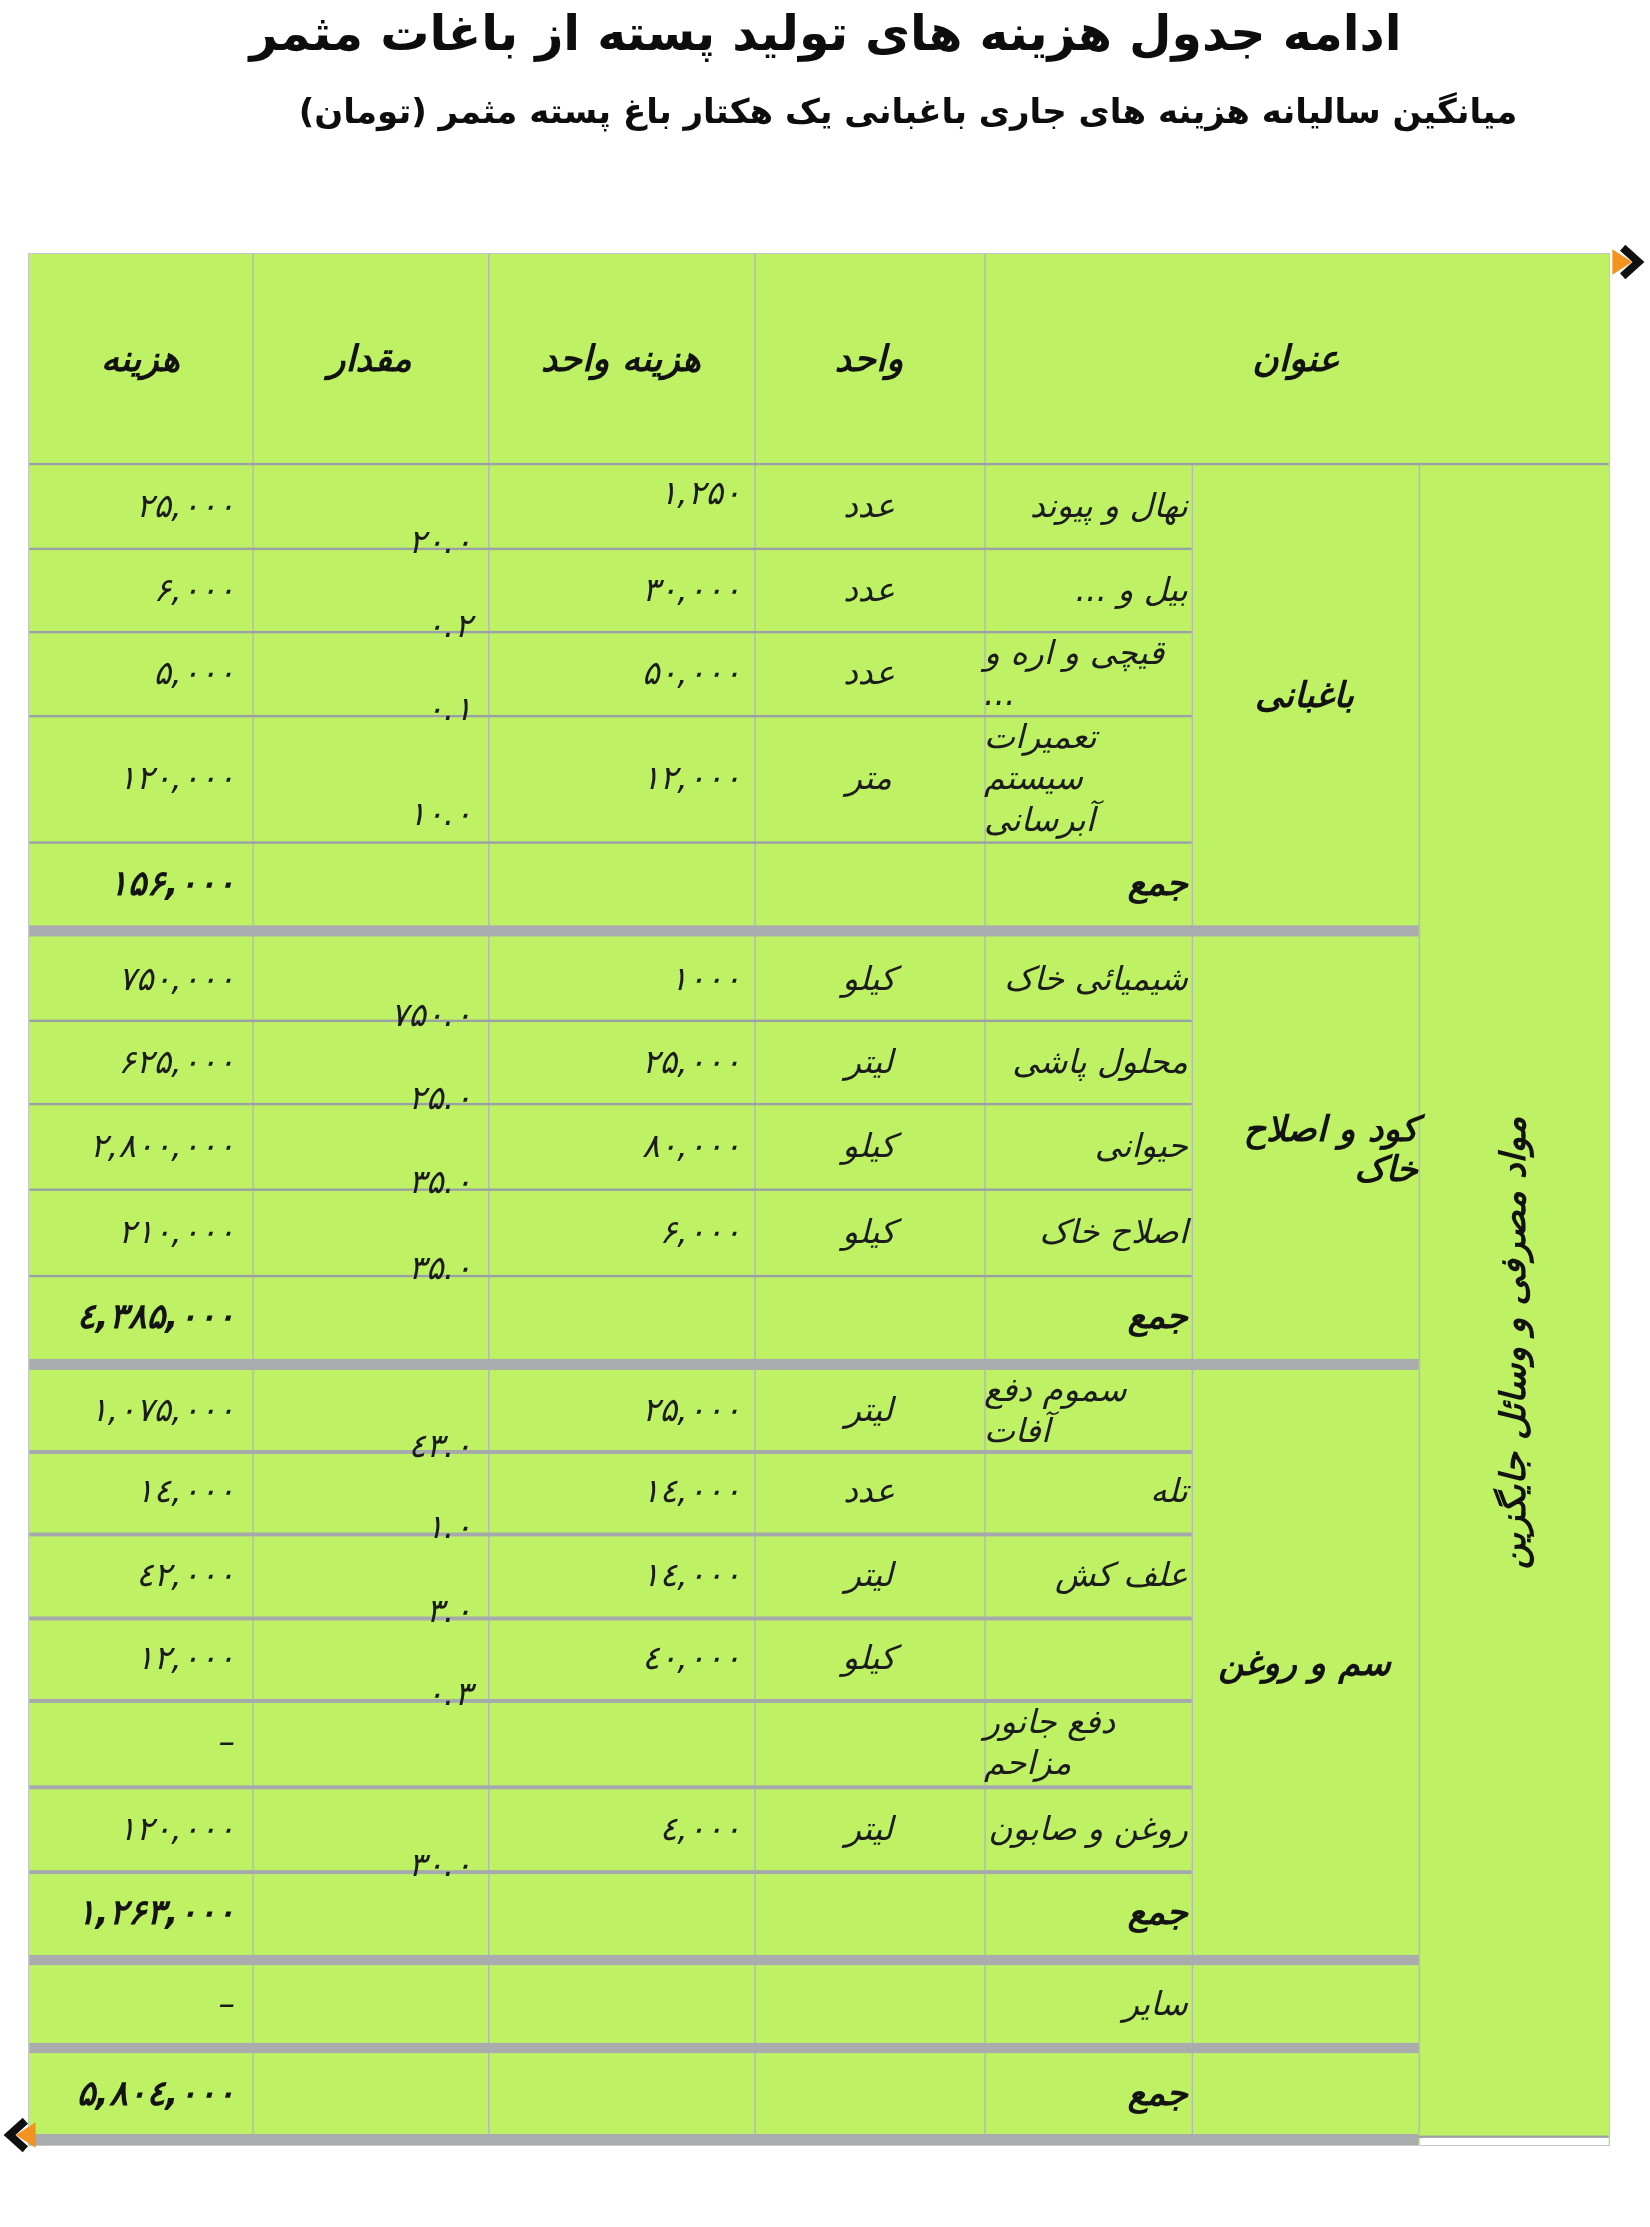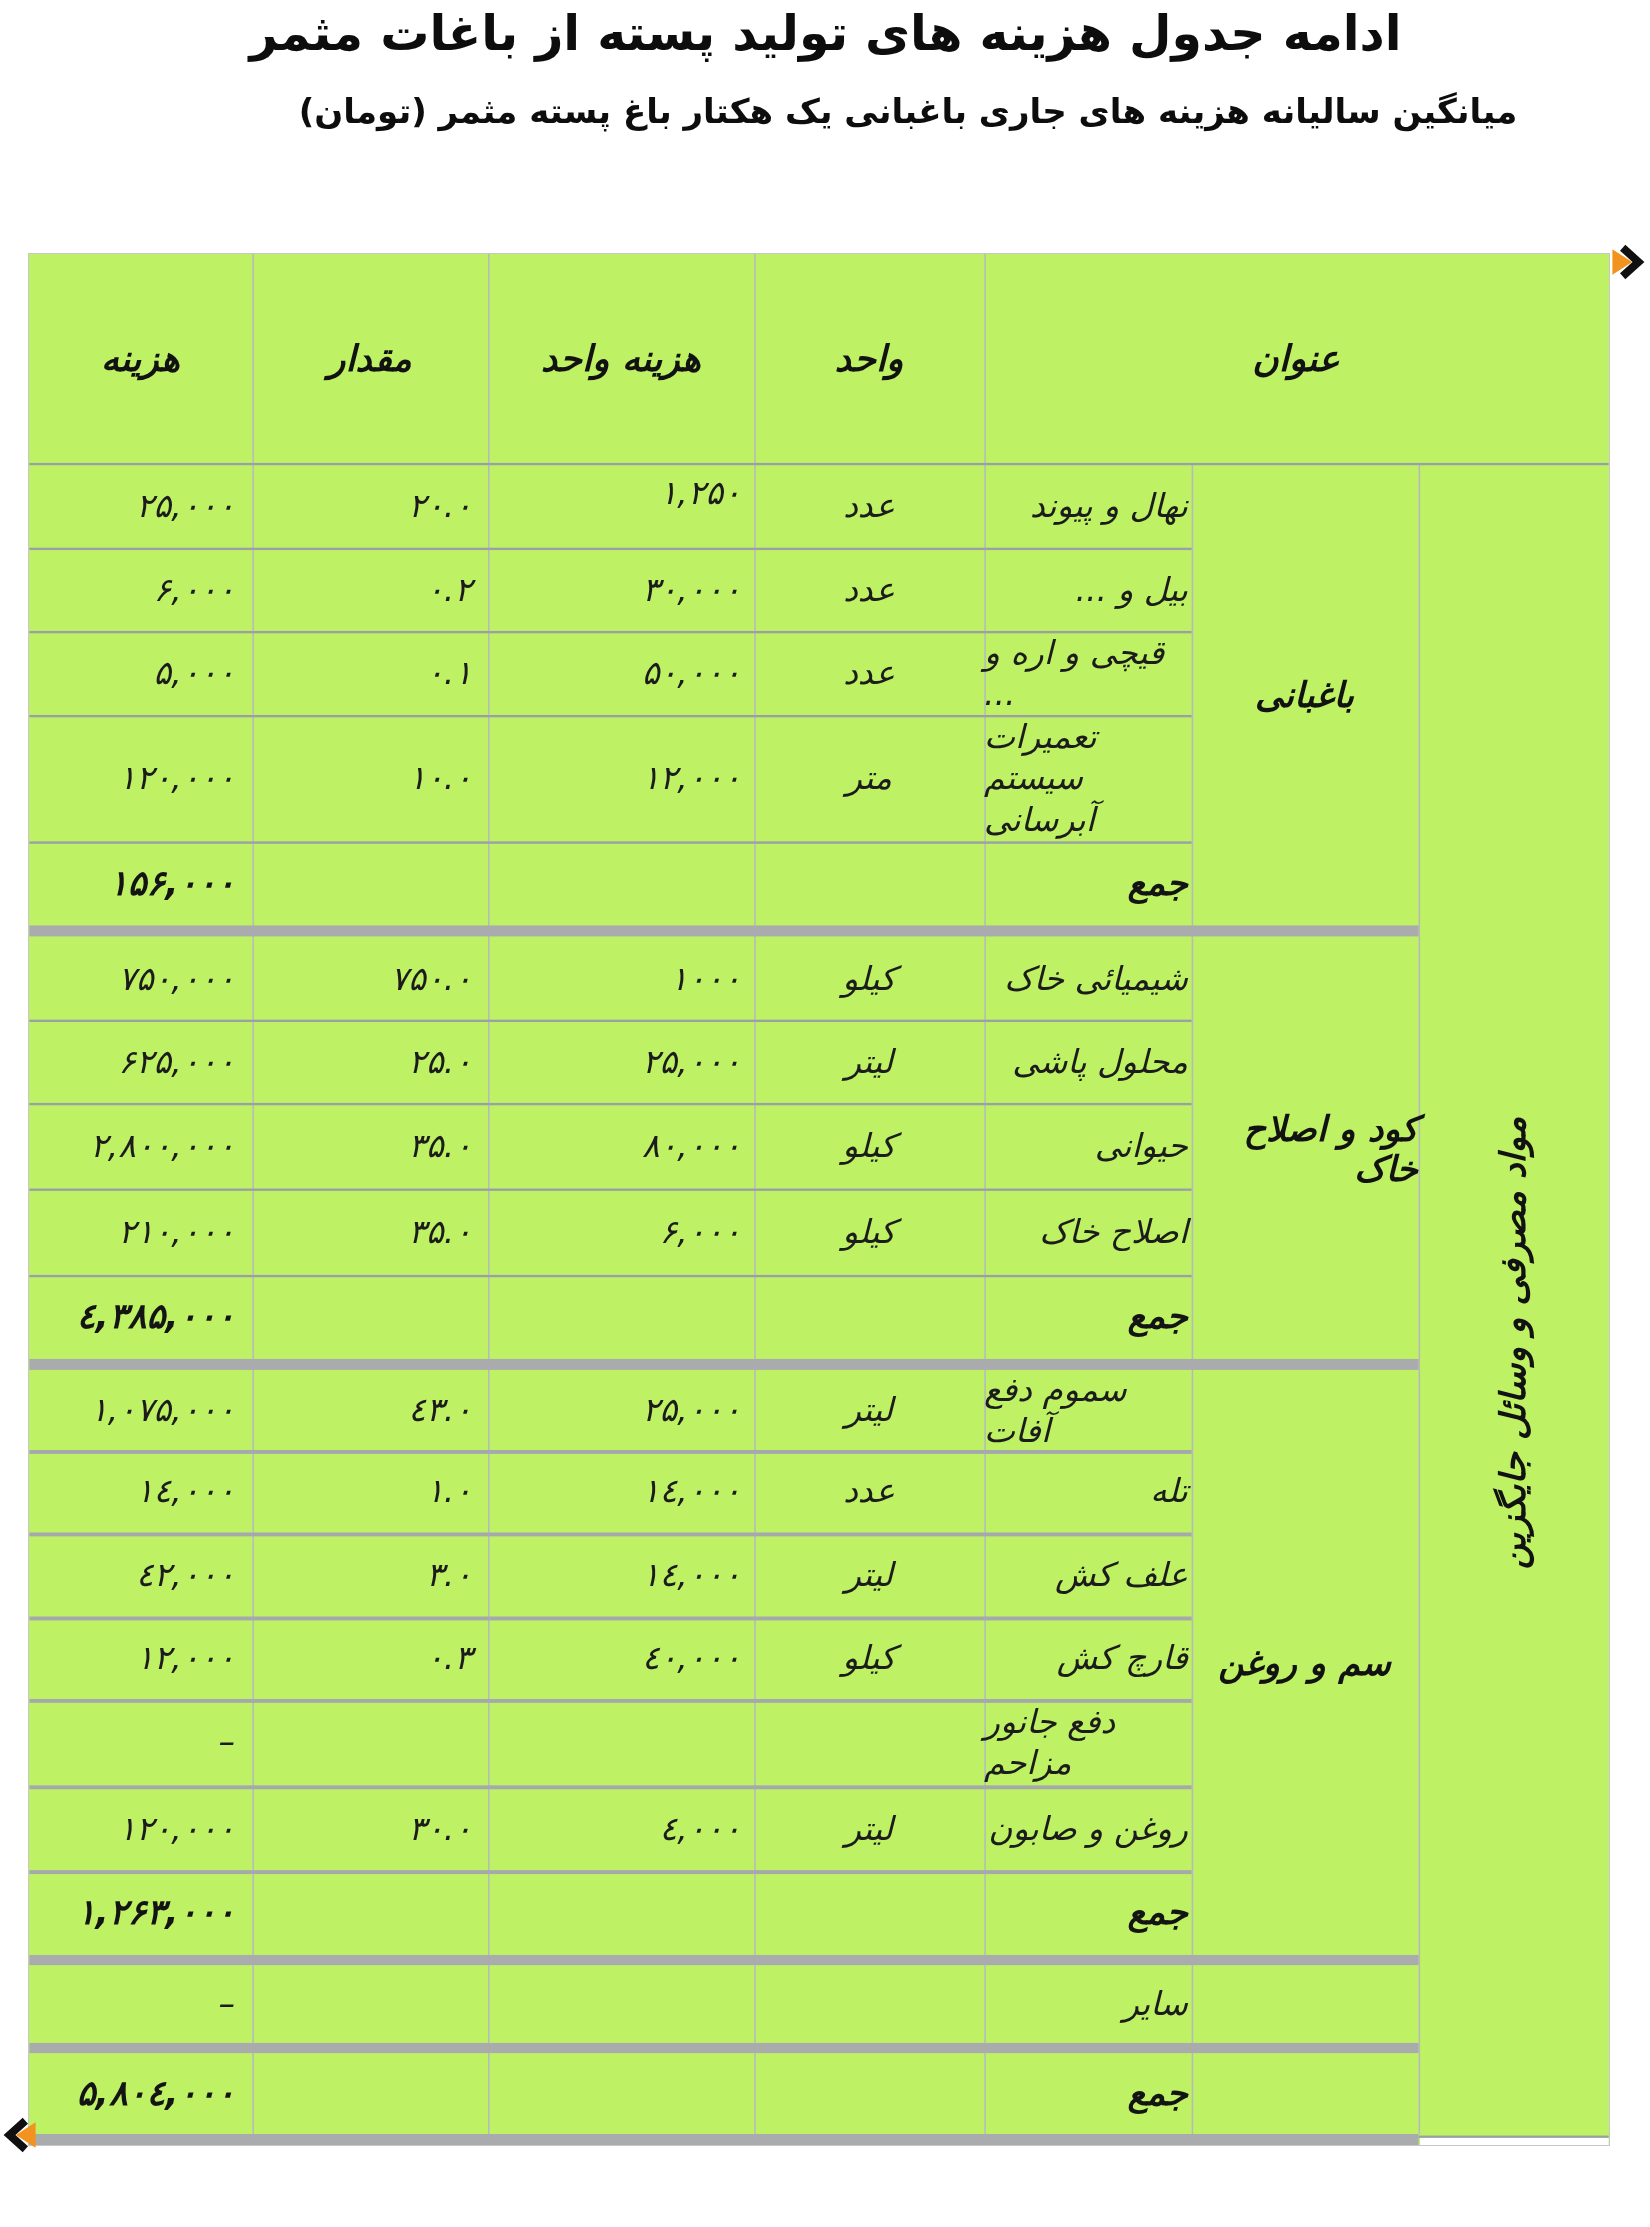"۲۰.۰" .c-qty { margin-top: none -> 36px }
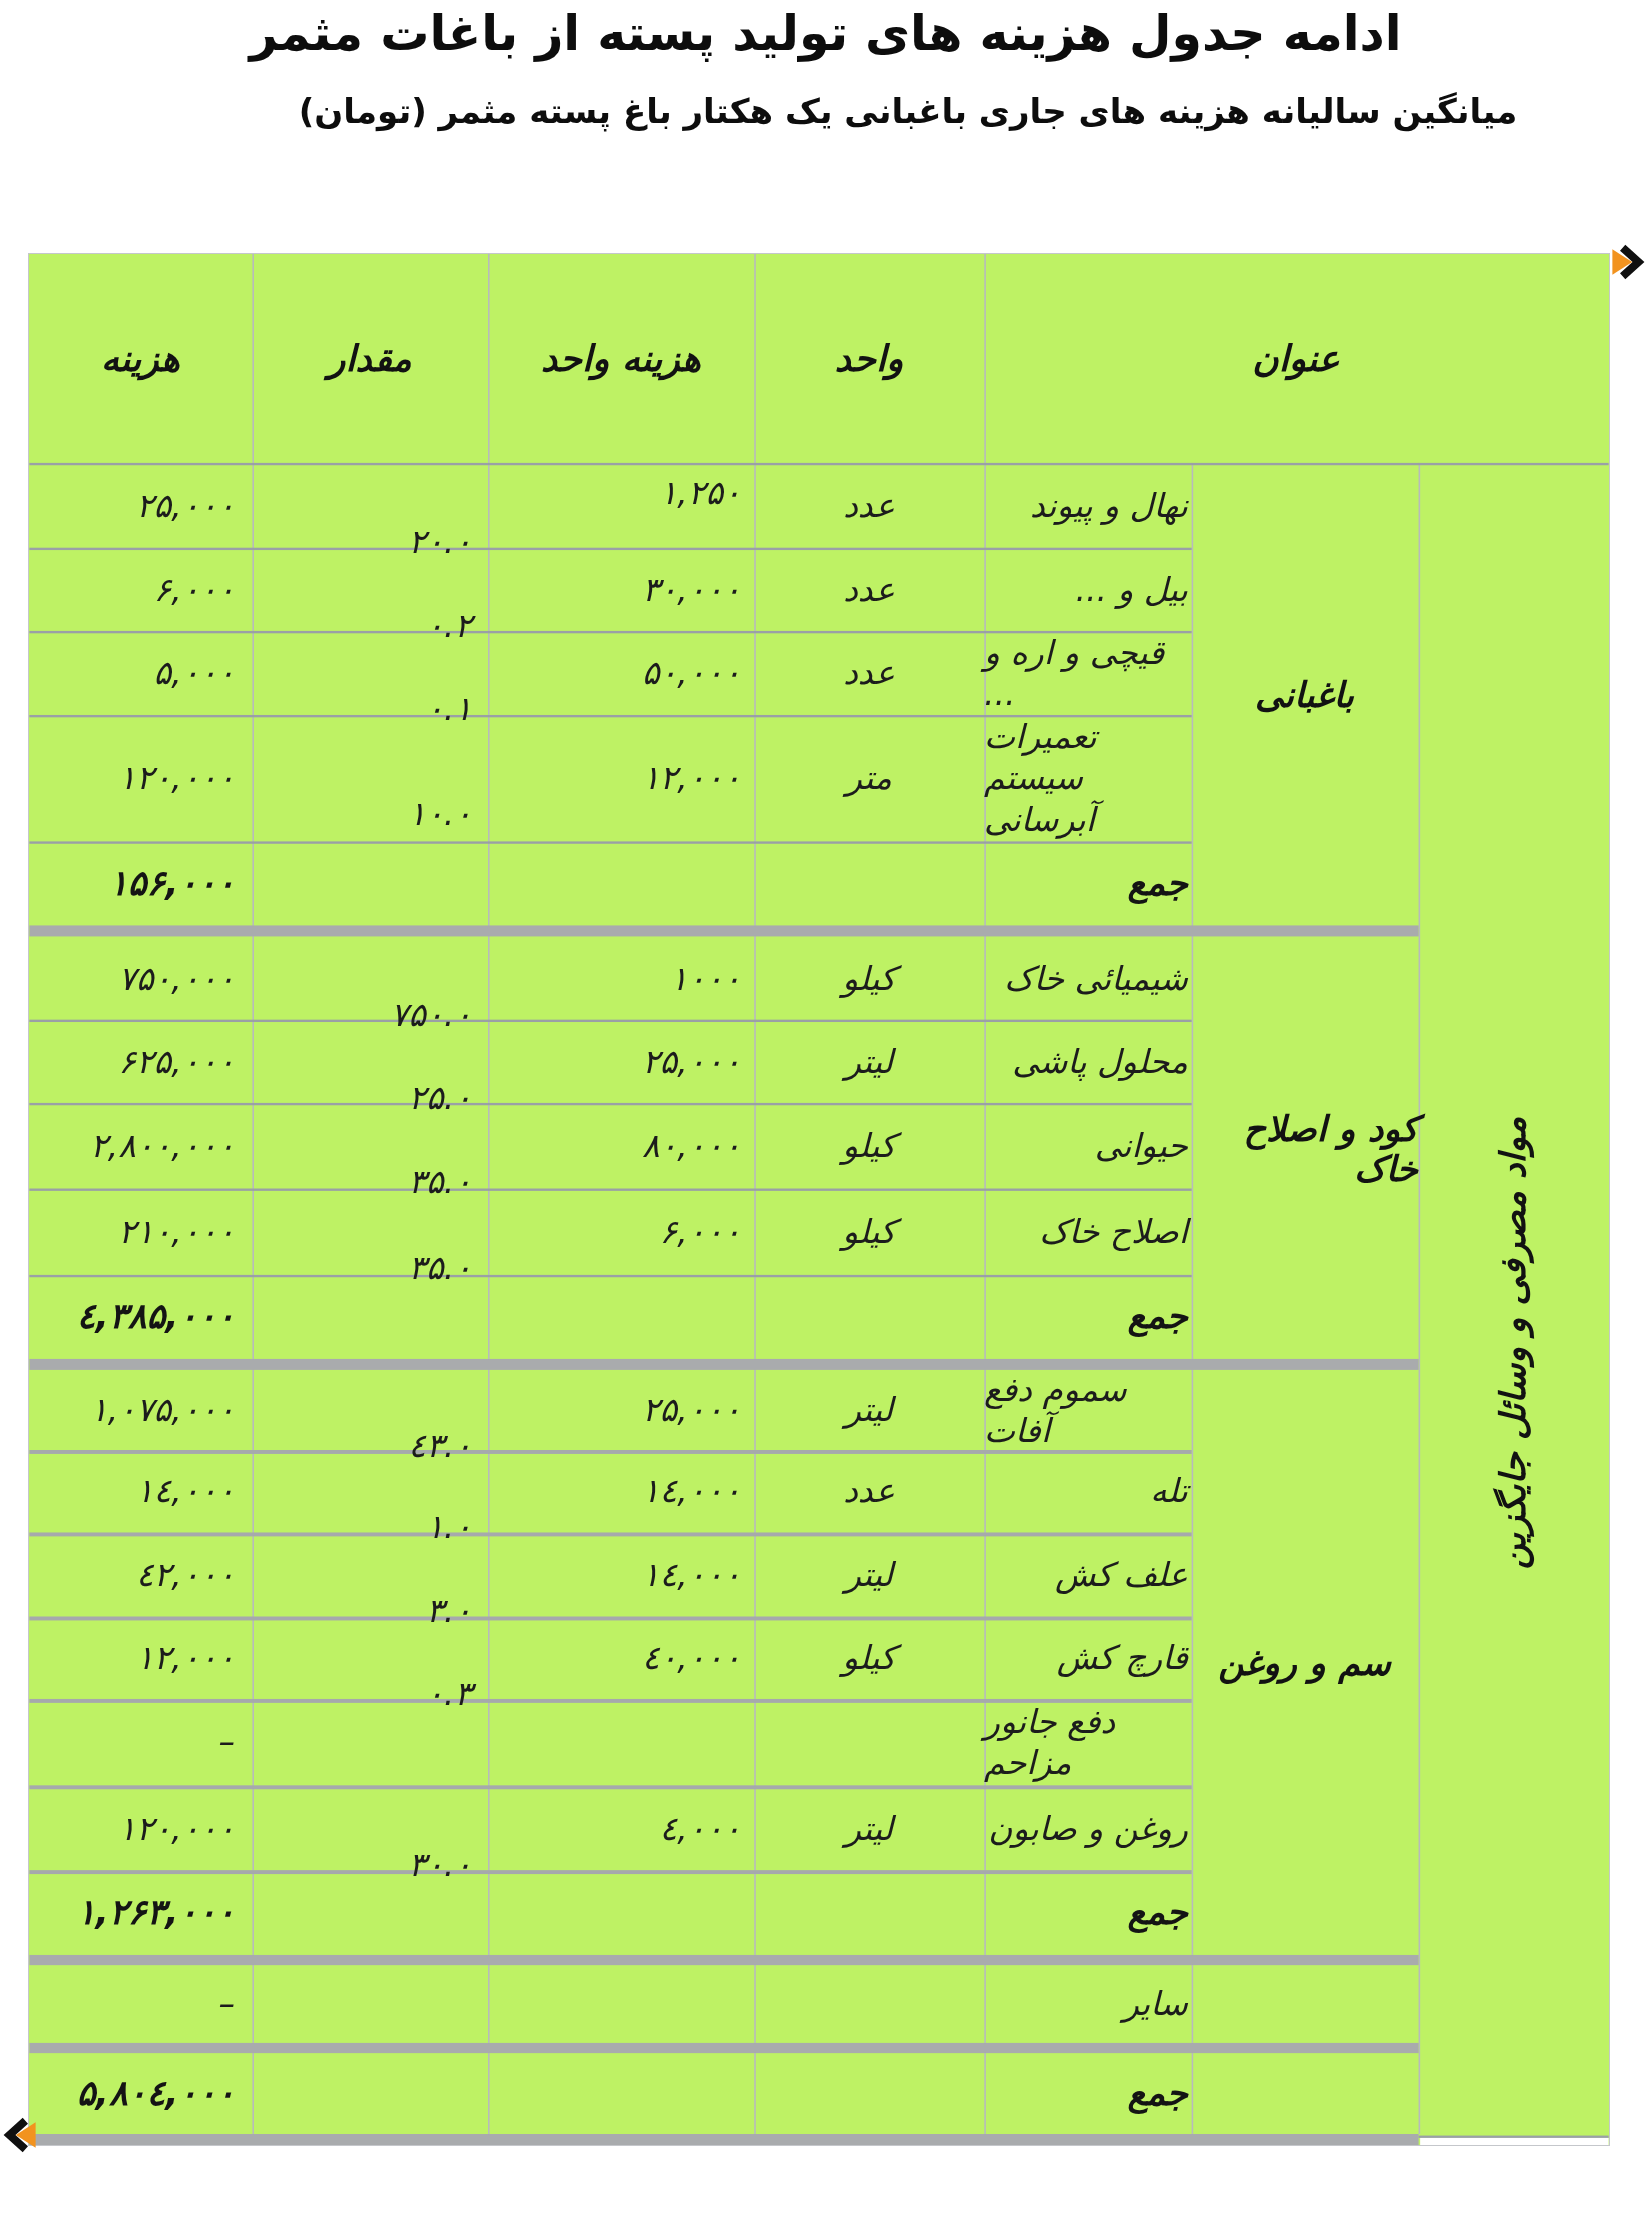"قارچ کش" div.cell { html: <div>قارچ کش</div> -> none }
